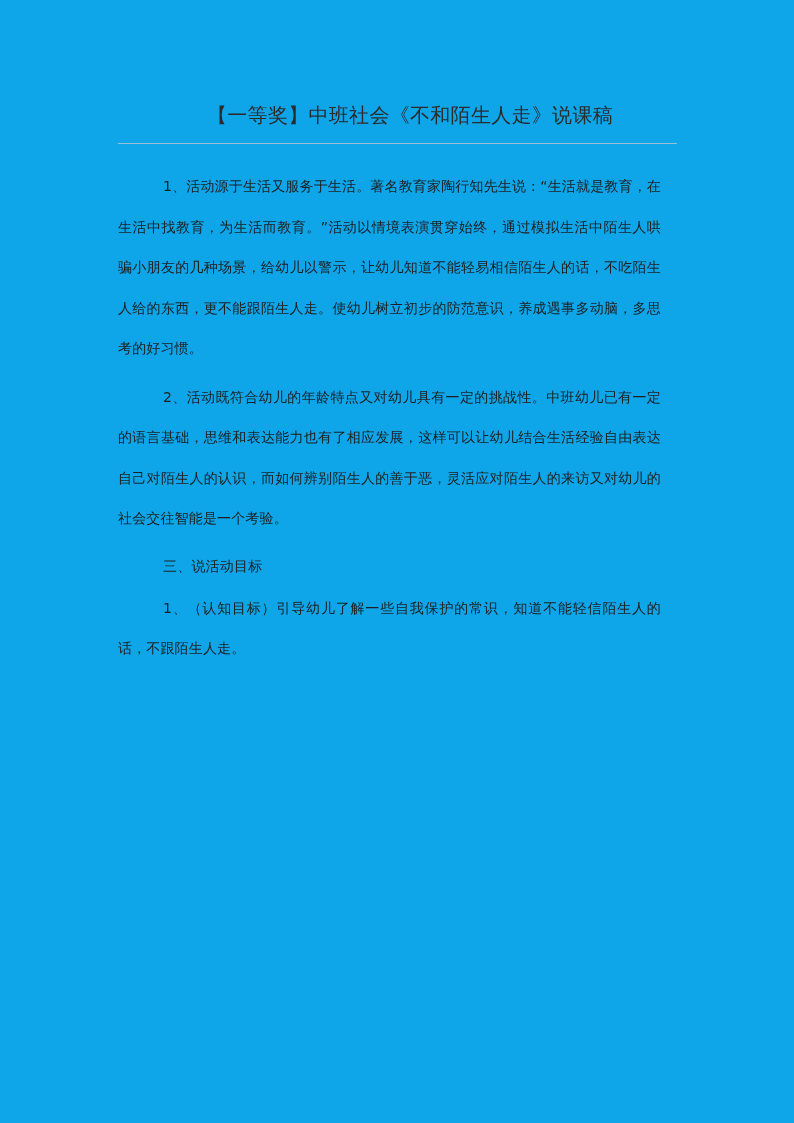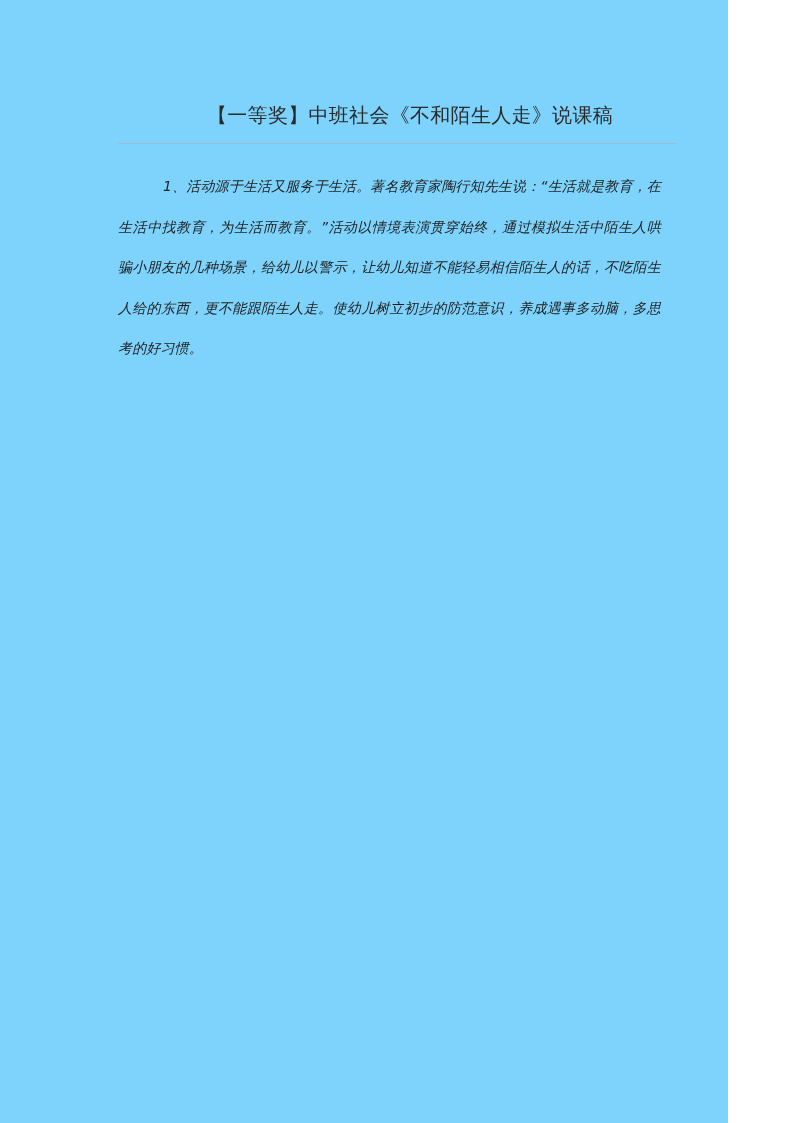"【一等奖】中班社会《不和陌生人走》说课稿" .page { background: #7dd3fc -> #0ea5e9; width: 728px -> 794px }
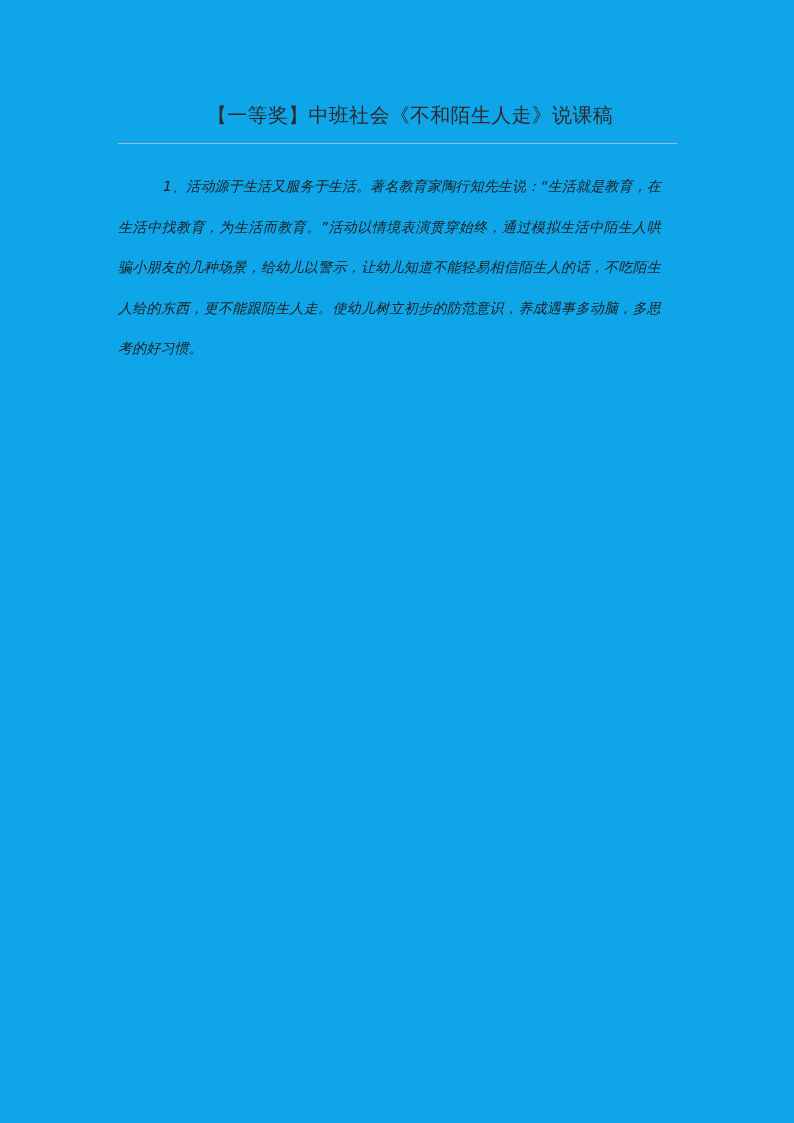"1、活动源于生活又服务于生活。著名教育家陶行知先生说：“生活就是教育，在生活中找" .para { font-style: italic -> none }
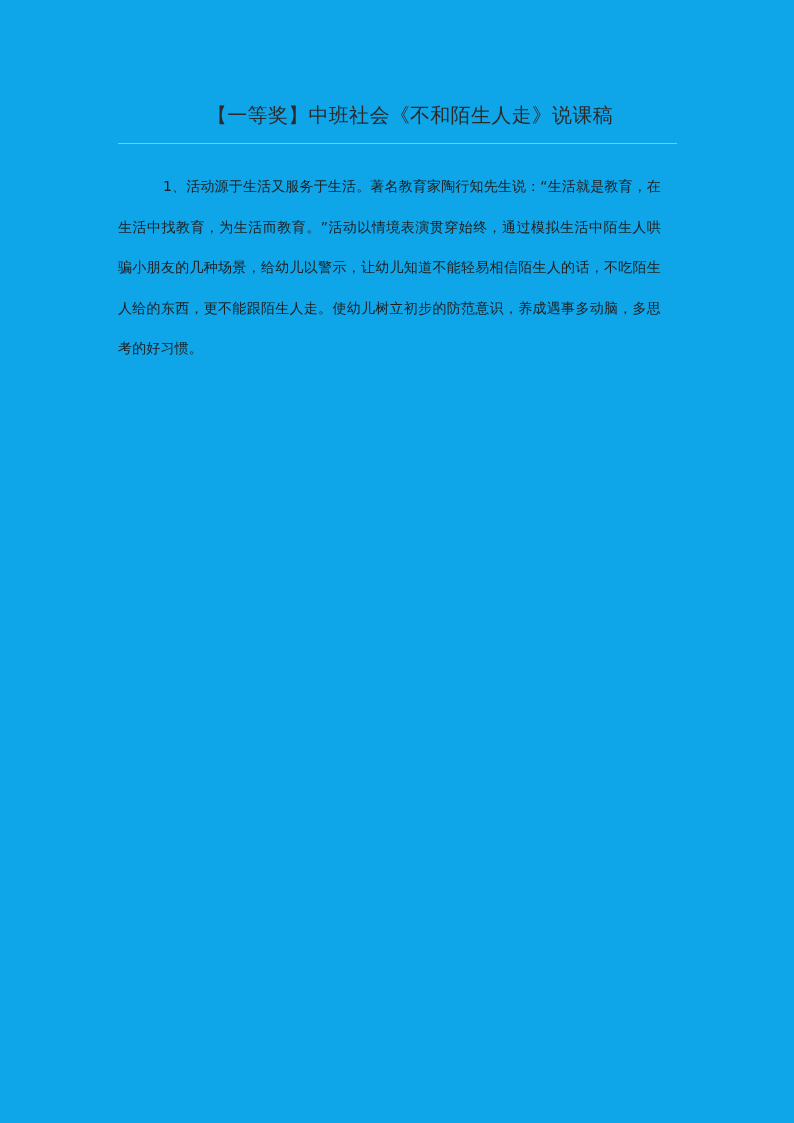"2、活动既符合幼儿的年龄特点又对幼儿具有一定的挑战性。中班幼儿已有一定的语言基础" p.para { html: none -> <p>2、活动既符合幼儿的年龄特点又对幼儿具有一定的挑战性。中班幼儿已有一定的语言基础，思维和表达能力也有了相应发展，这样可以让幼儿结合生活经验自由表达自己对陌生人的认识，而如何辨别陌生人的善于恶，灵活应对陌生人的来访又对幼儿的社会交往智能是一个考验。</p> }
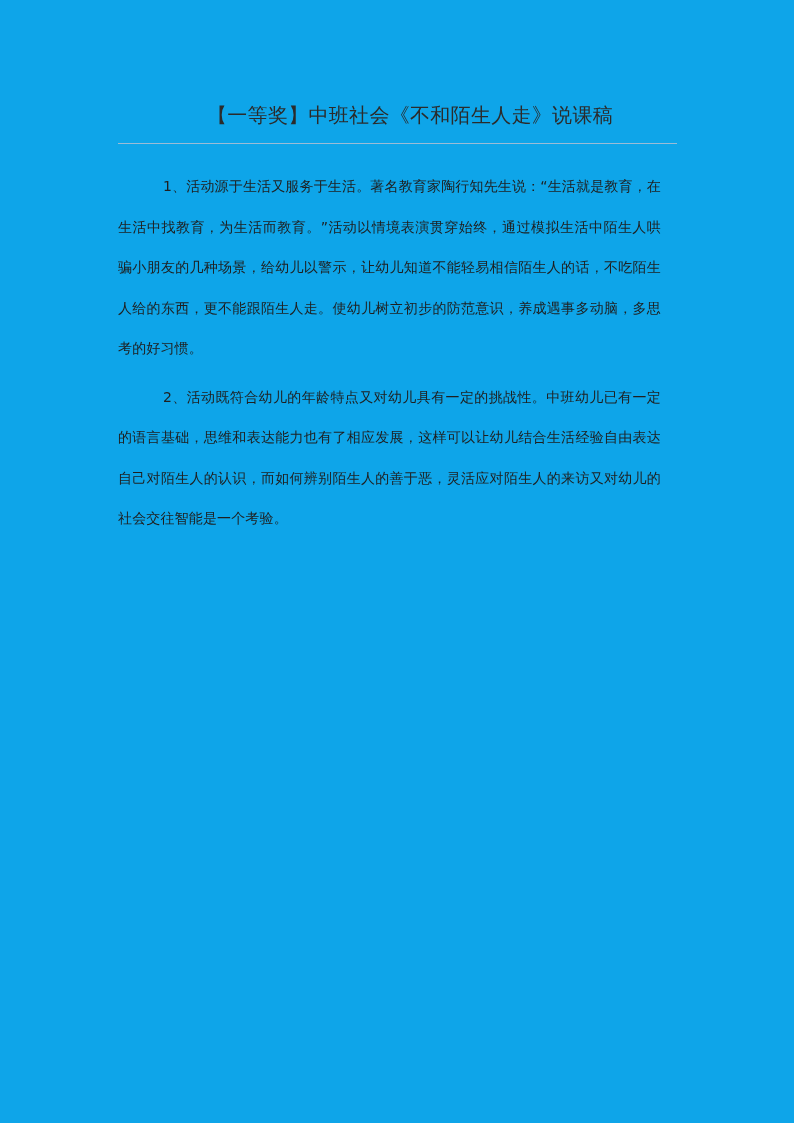"三、说活动目标" p.heading { html: none -> <p>三、说活动目标</p> }
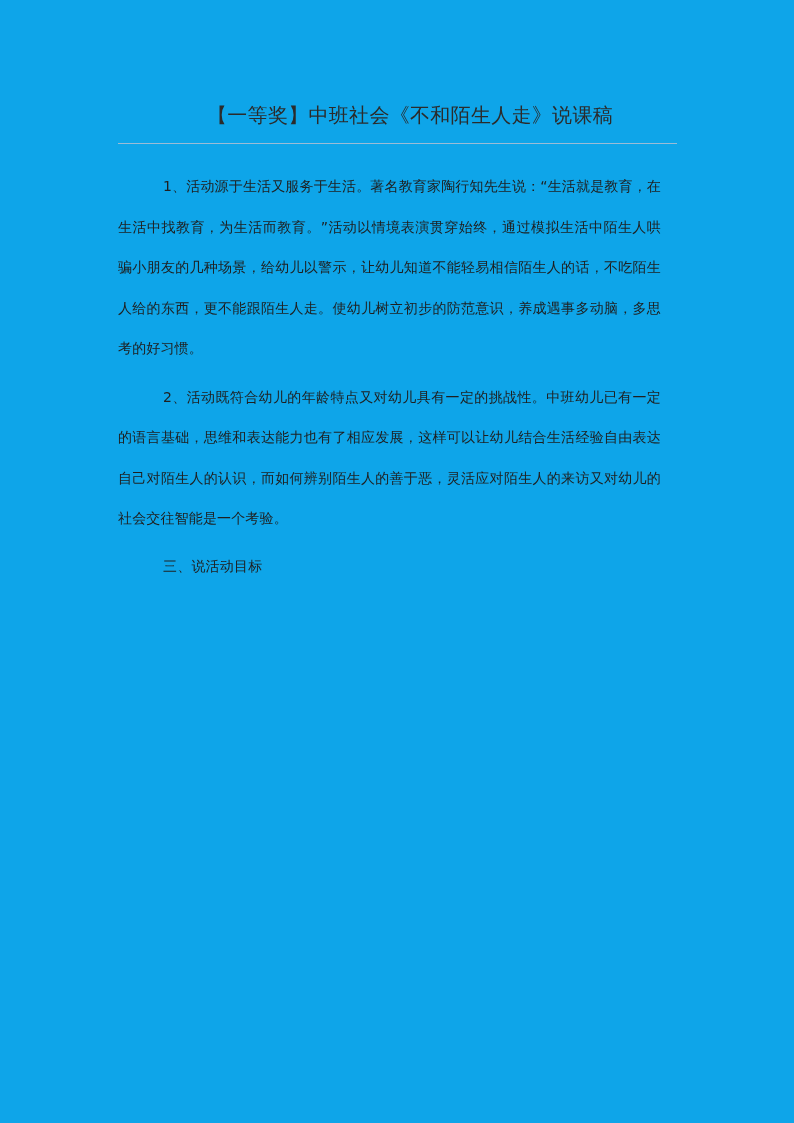"1、（认知目标）引导幼儿了解一些自我保护的常识，知道不能轻信陌生人的话，不跟陌生" p.para { html: none -> <p>1、（认知目标）引导幼儿了解一些自我保护的常识，知道不能轻信陌生人的话，不跟陌生人走。</p> }
